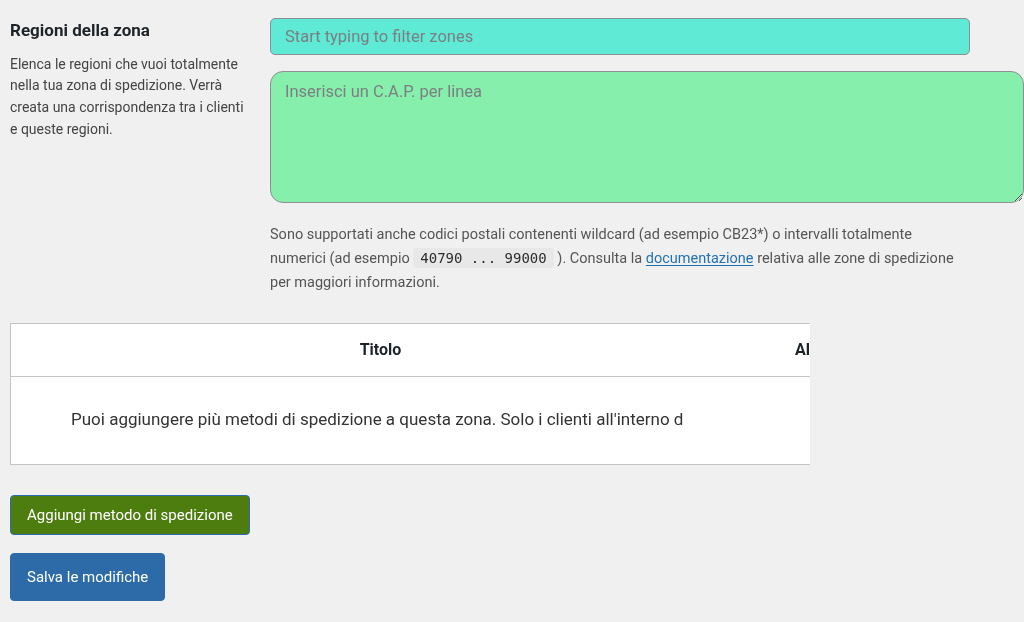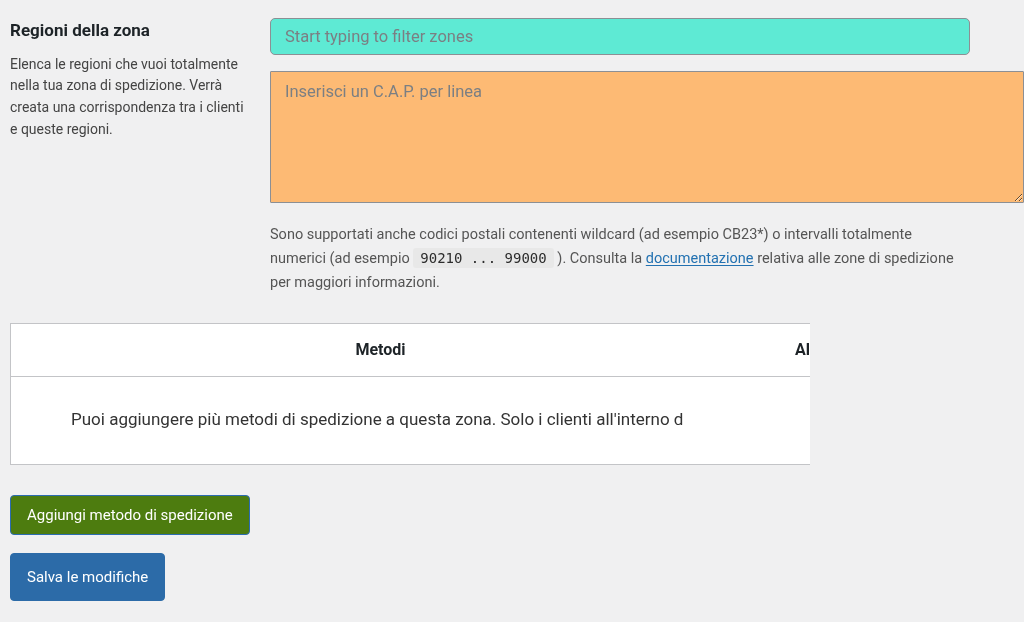"Inserisci un C.A.P. per linea" .zone-textarea { background: #fdba74 -> #86efac; border-radius: 1px -> 13px }
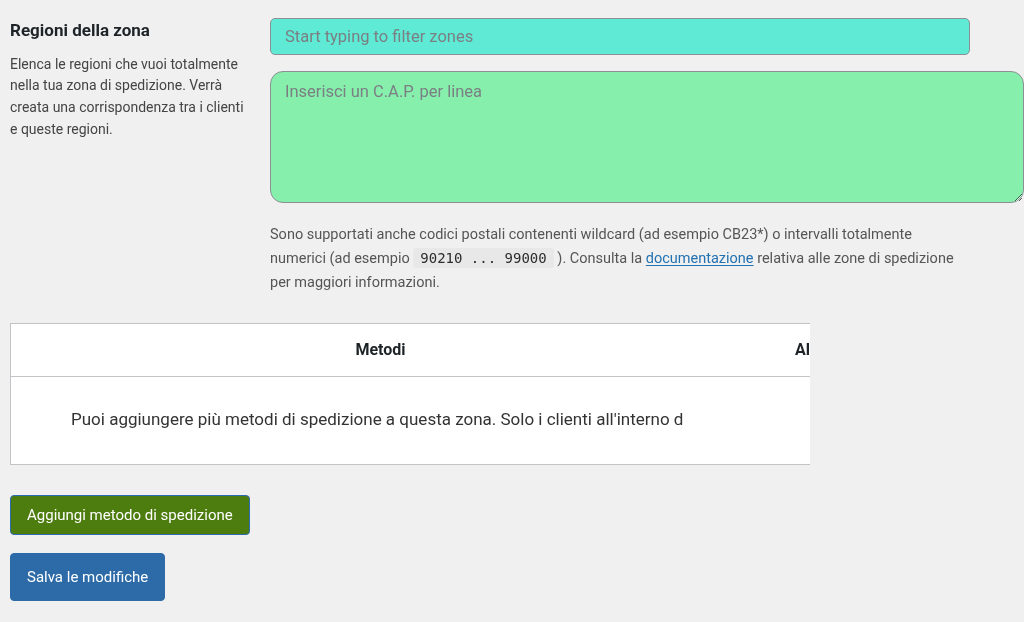"90210 ... 99000" code.range { text: 90210 -> 40790 }
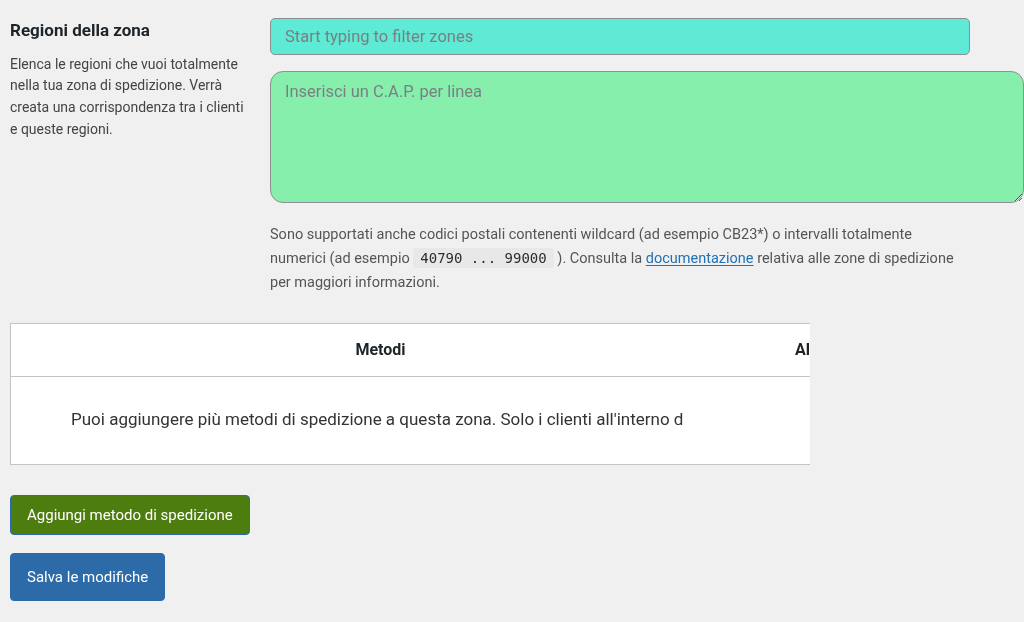"Metodi" div.th-title { text: Metodi -> Titolo }
